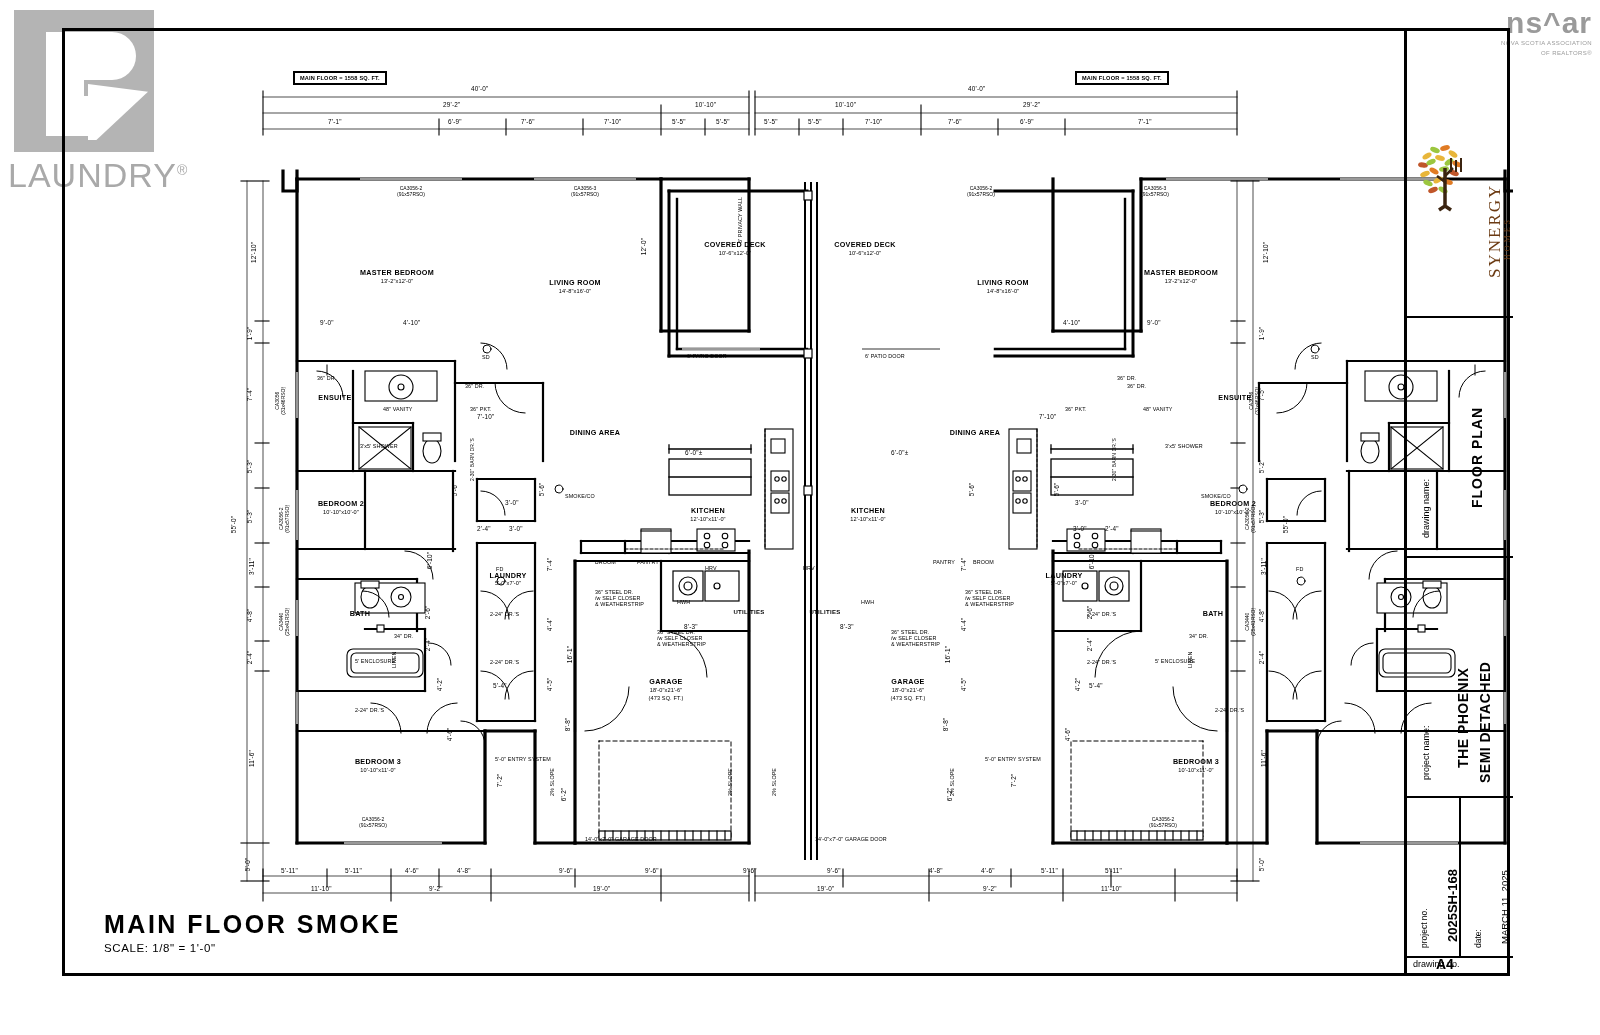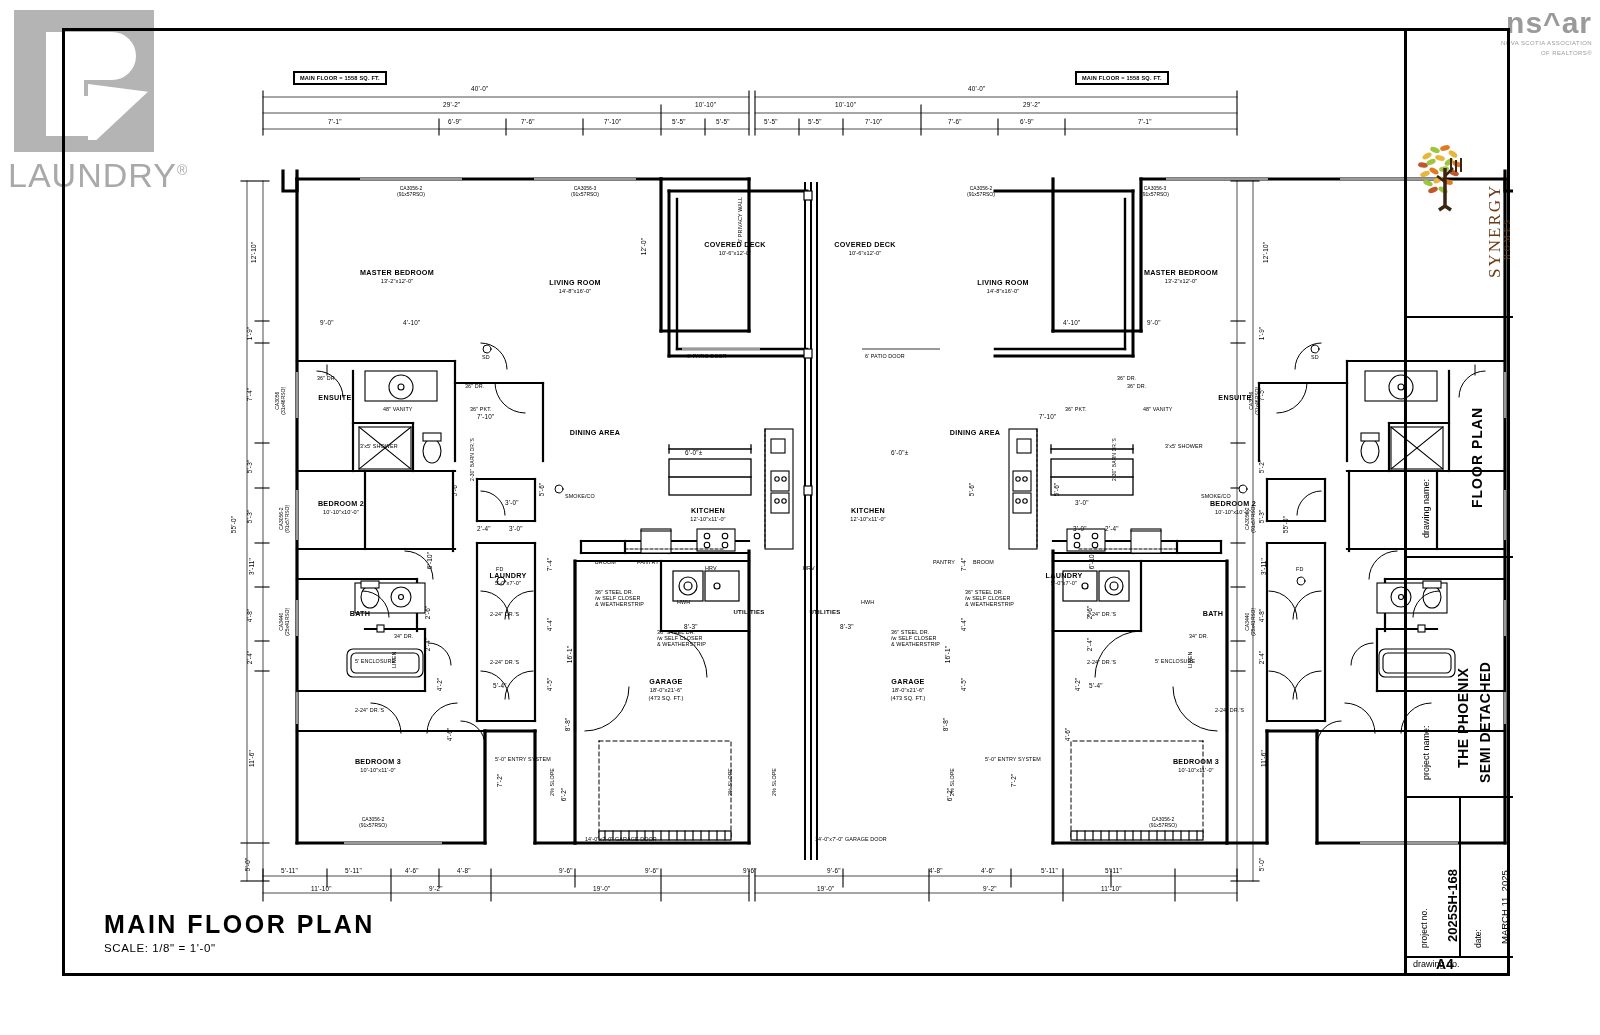"MAIN FLOOR PLAN" div.ttl { text: PLAN -> SMOKE }
